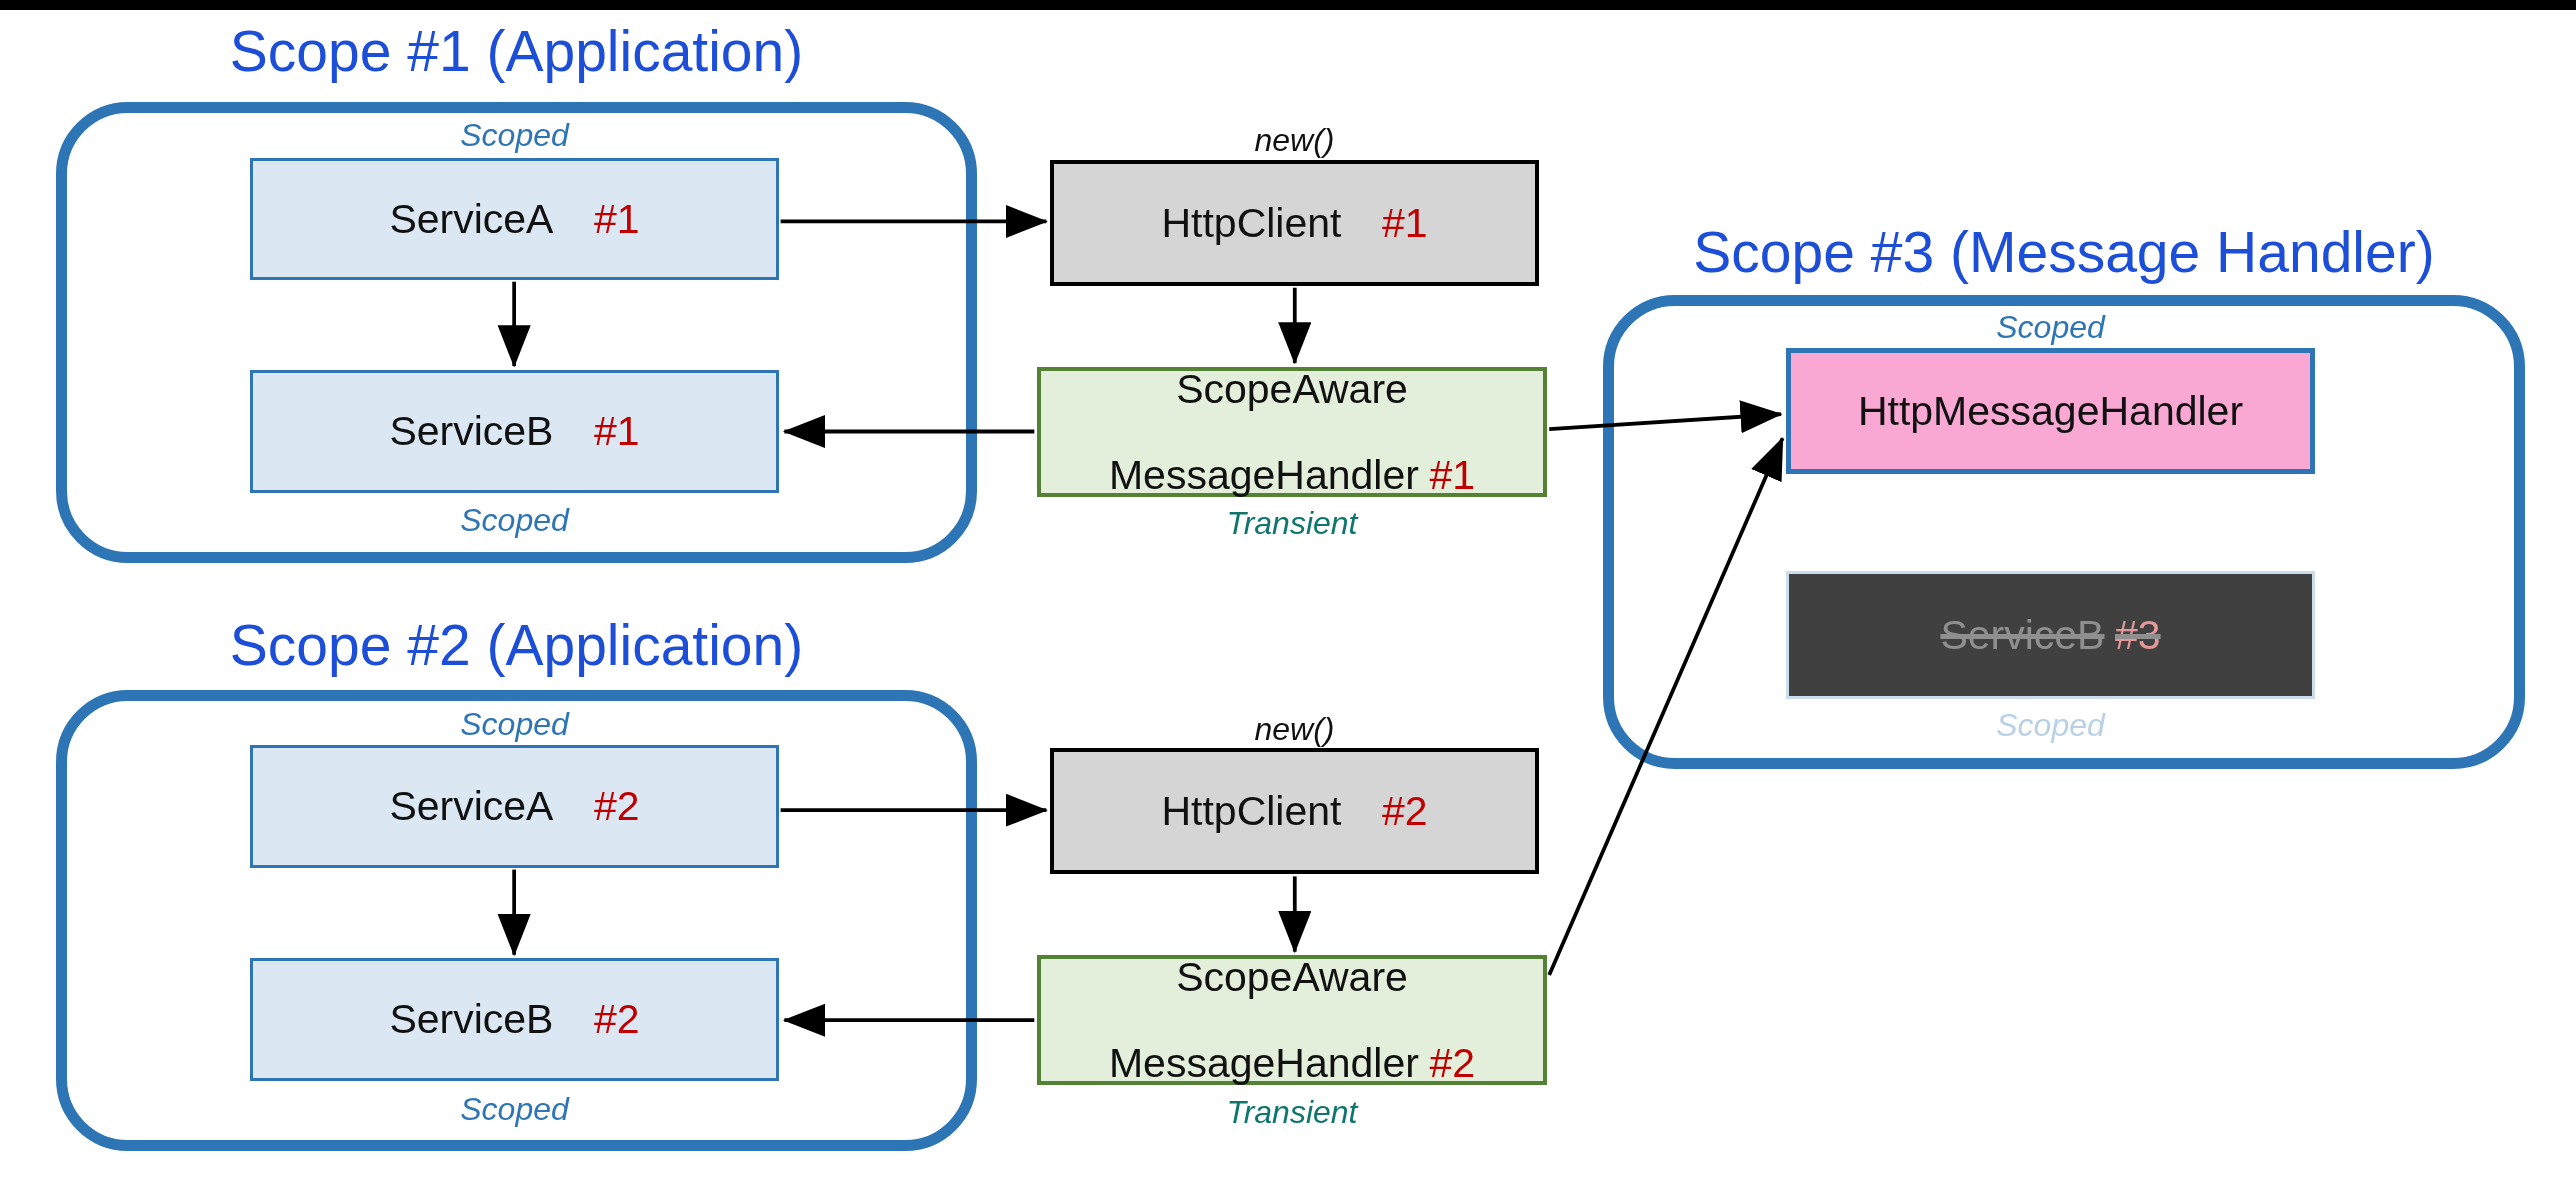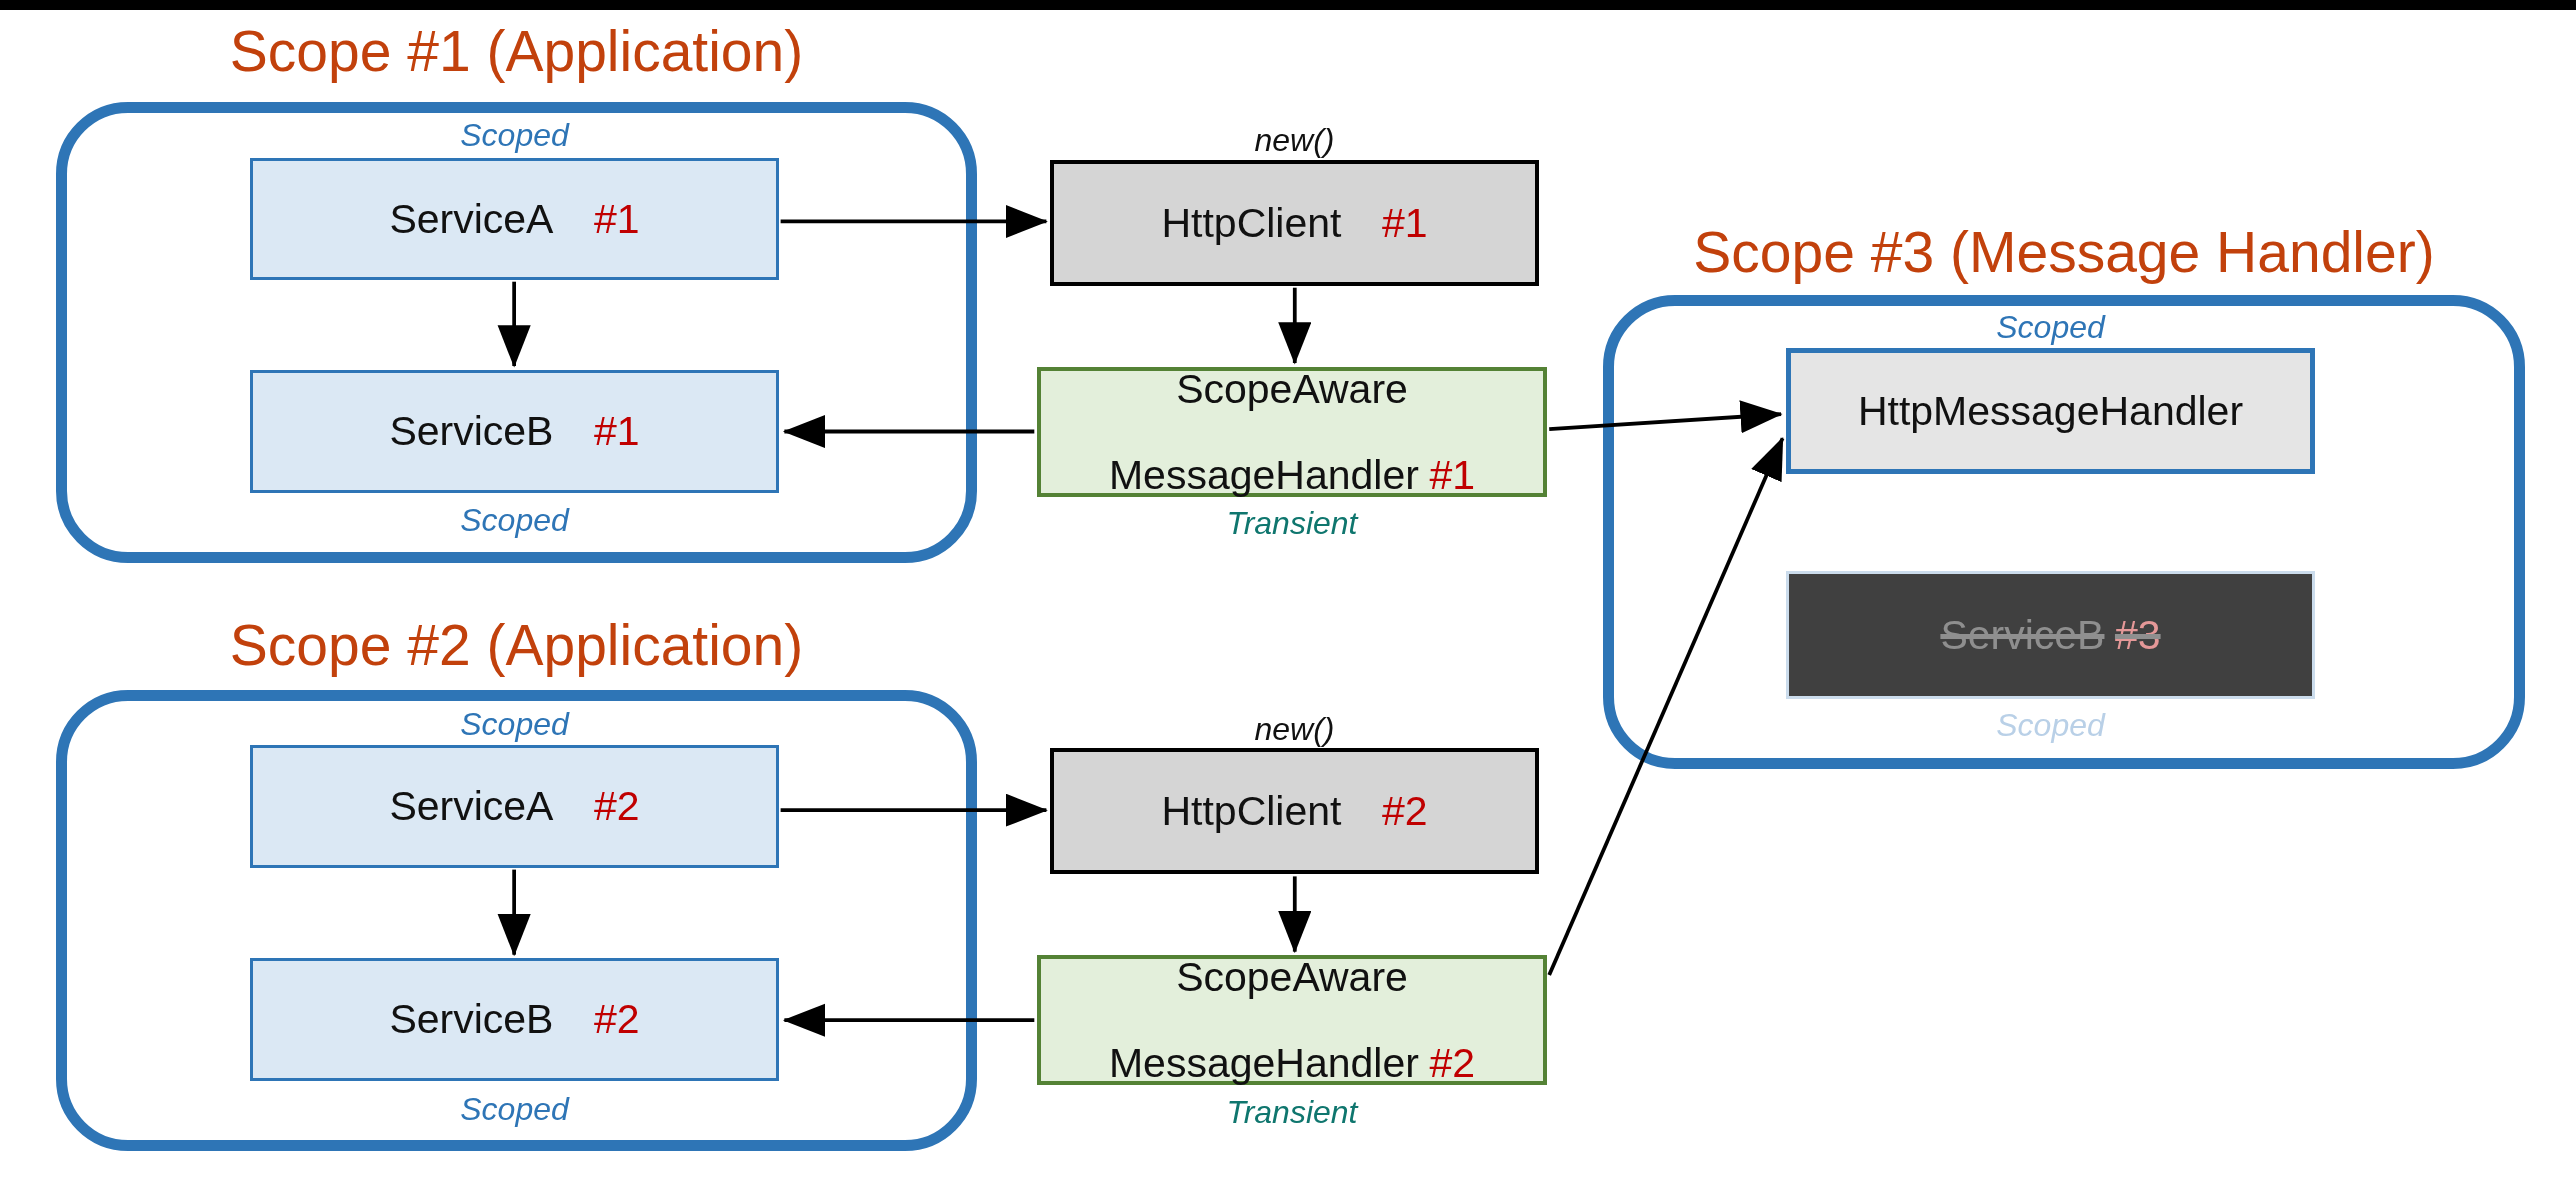"Scope #1 (Application)" .scope-title { color: #c2410c -> #1d4ed8 }
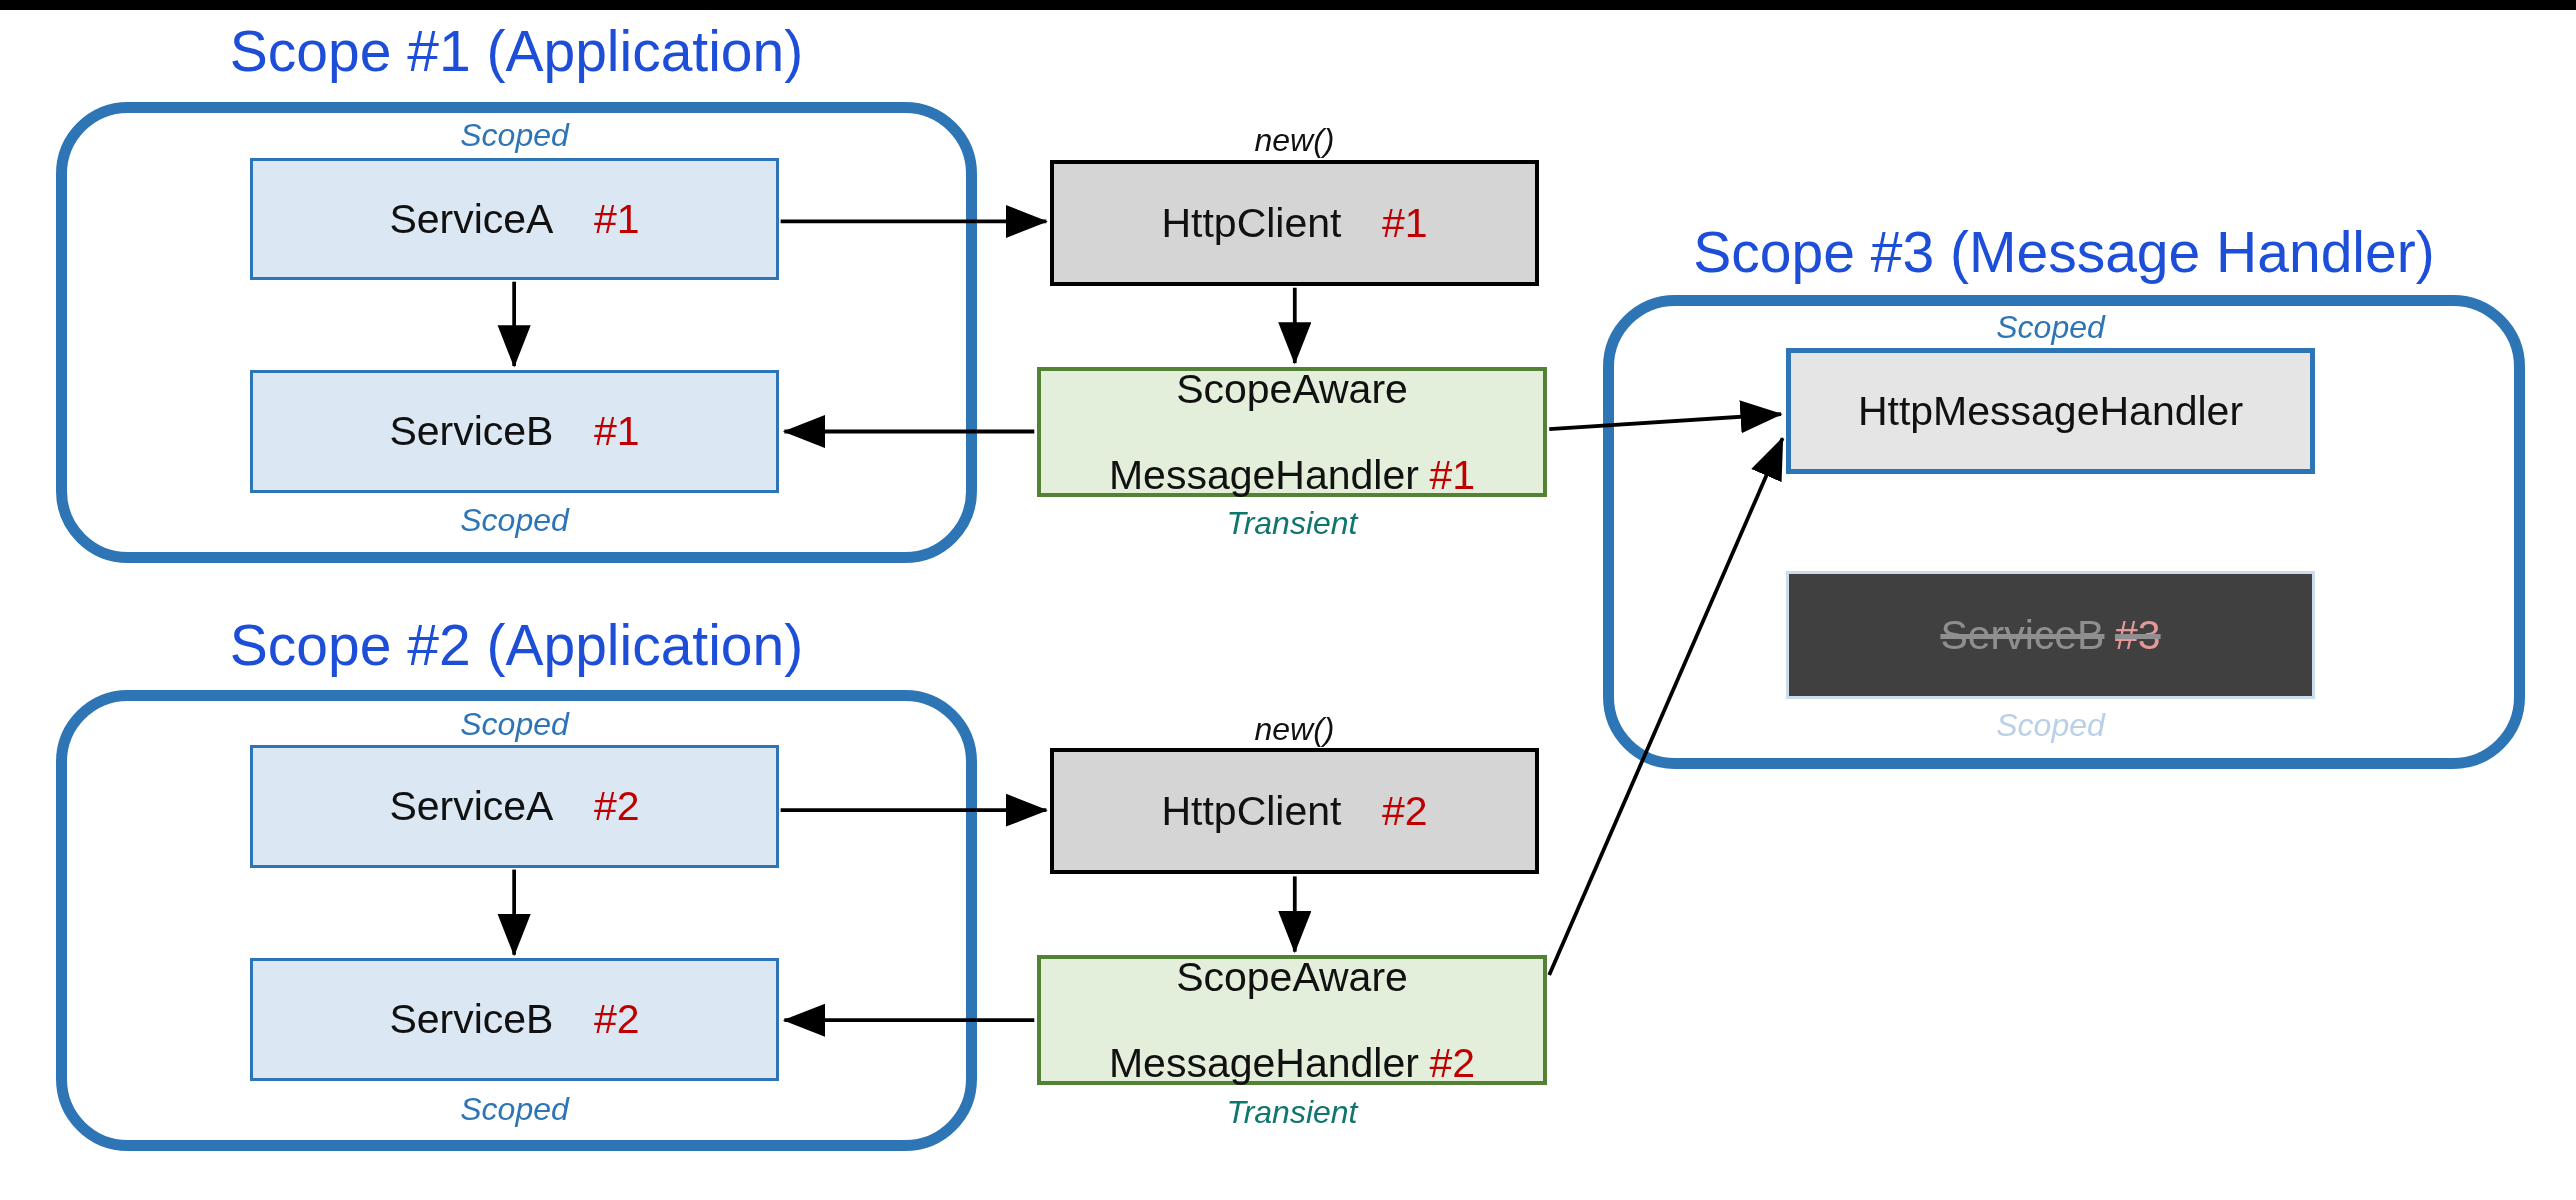"HttpMessageHandler" .node-blue-thick { background: #e5e5e5 -> #f9a8d4 }
